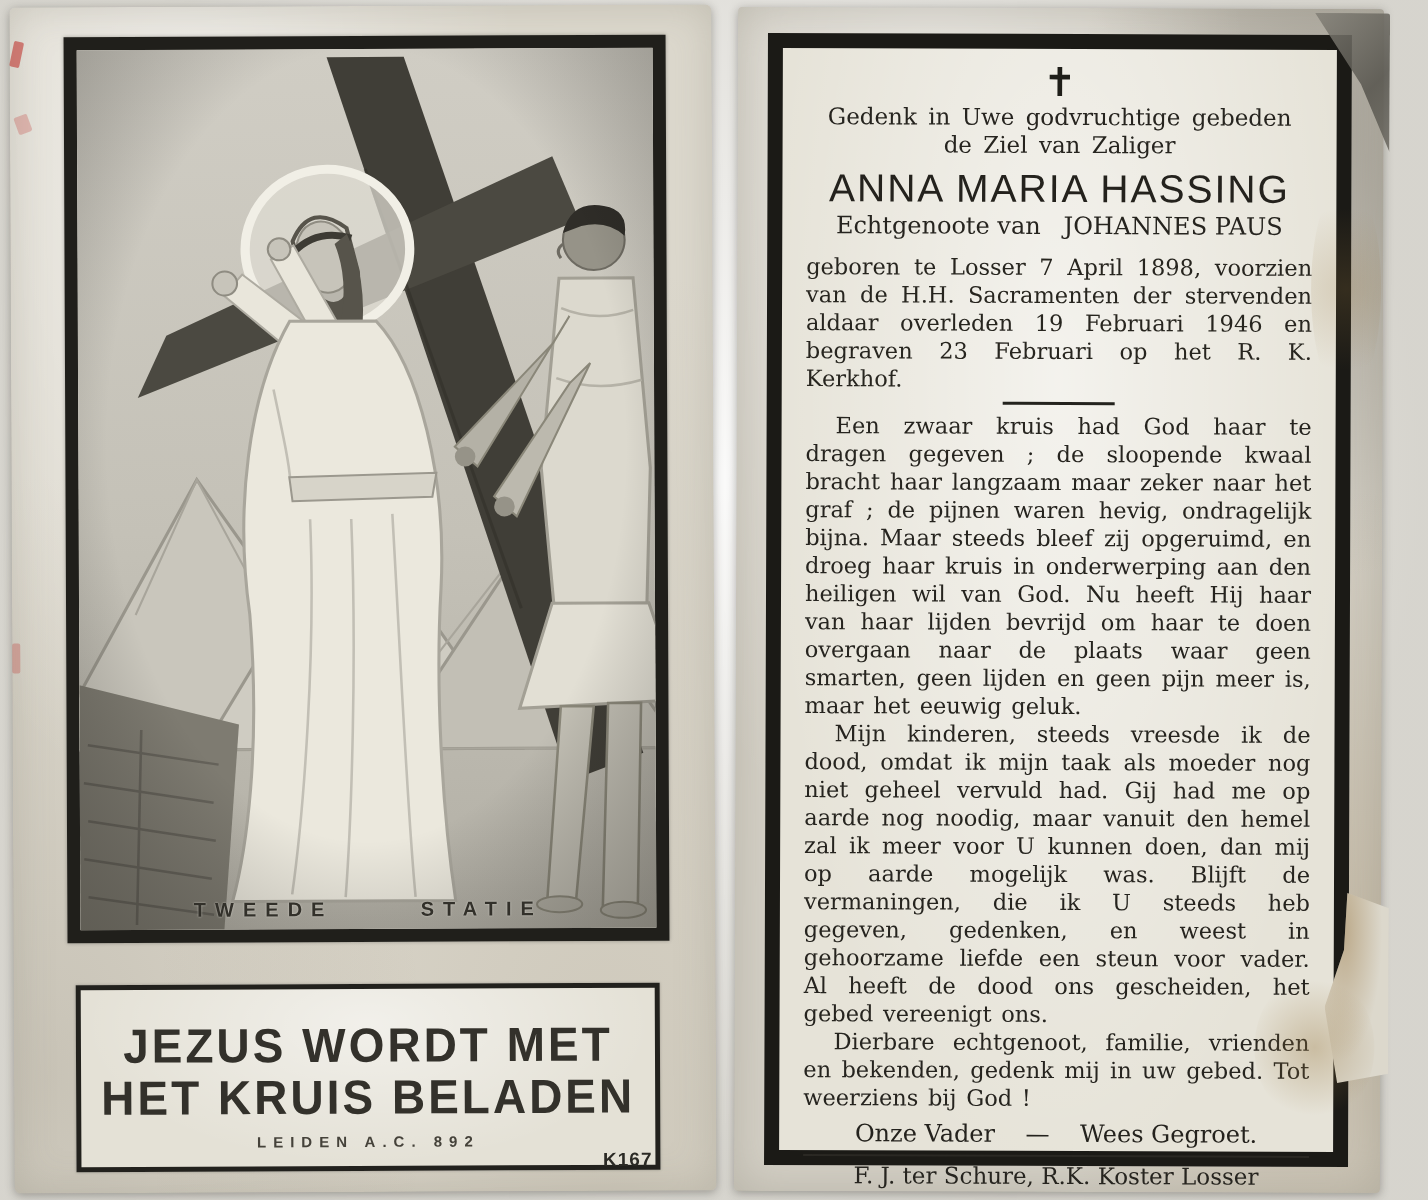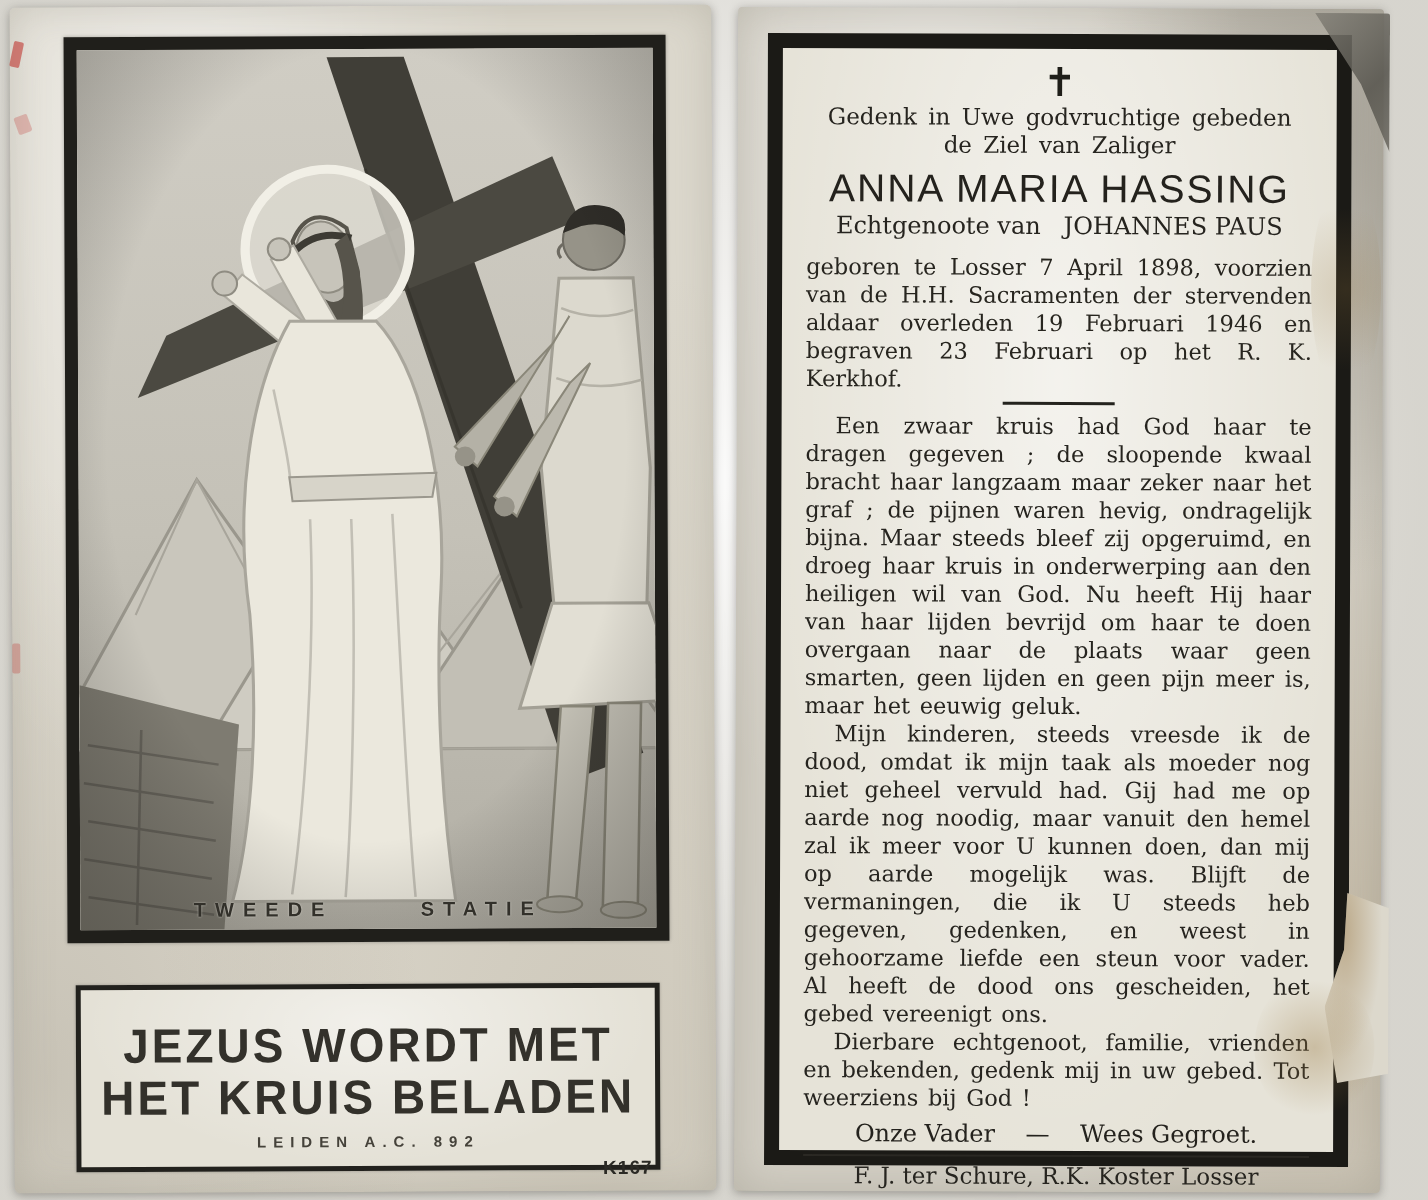"K167" .plate-mark { bottom: 12px -> 20px }
